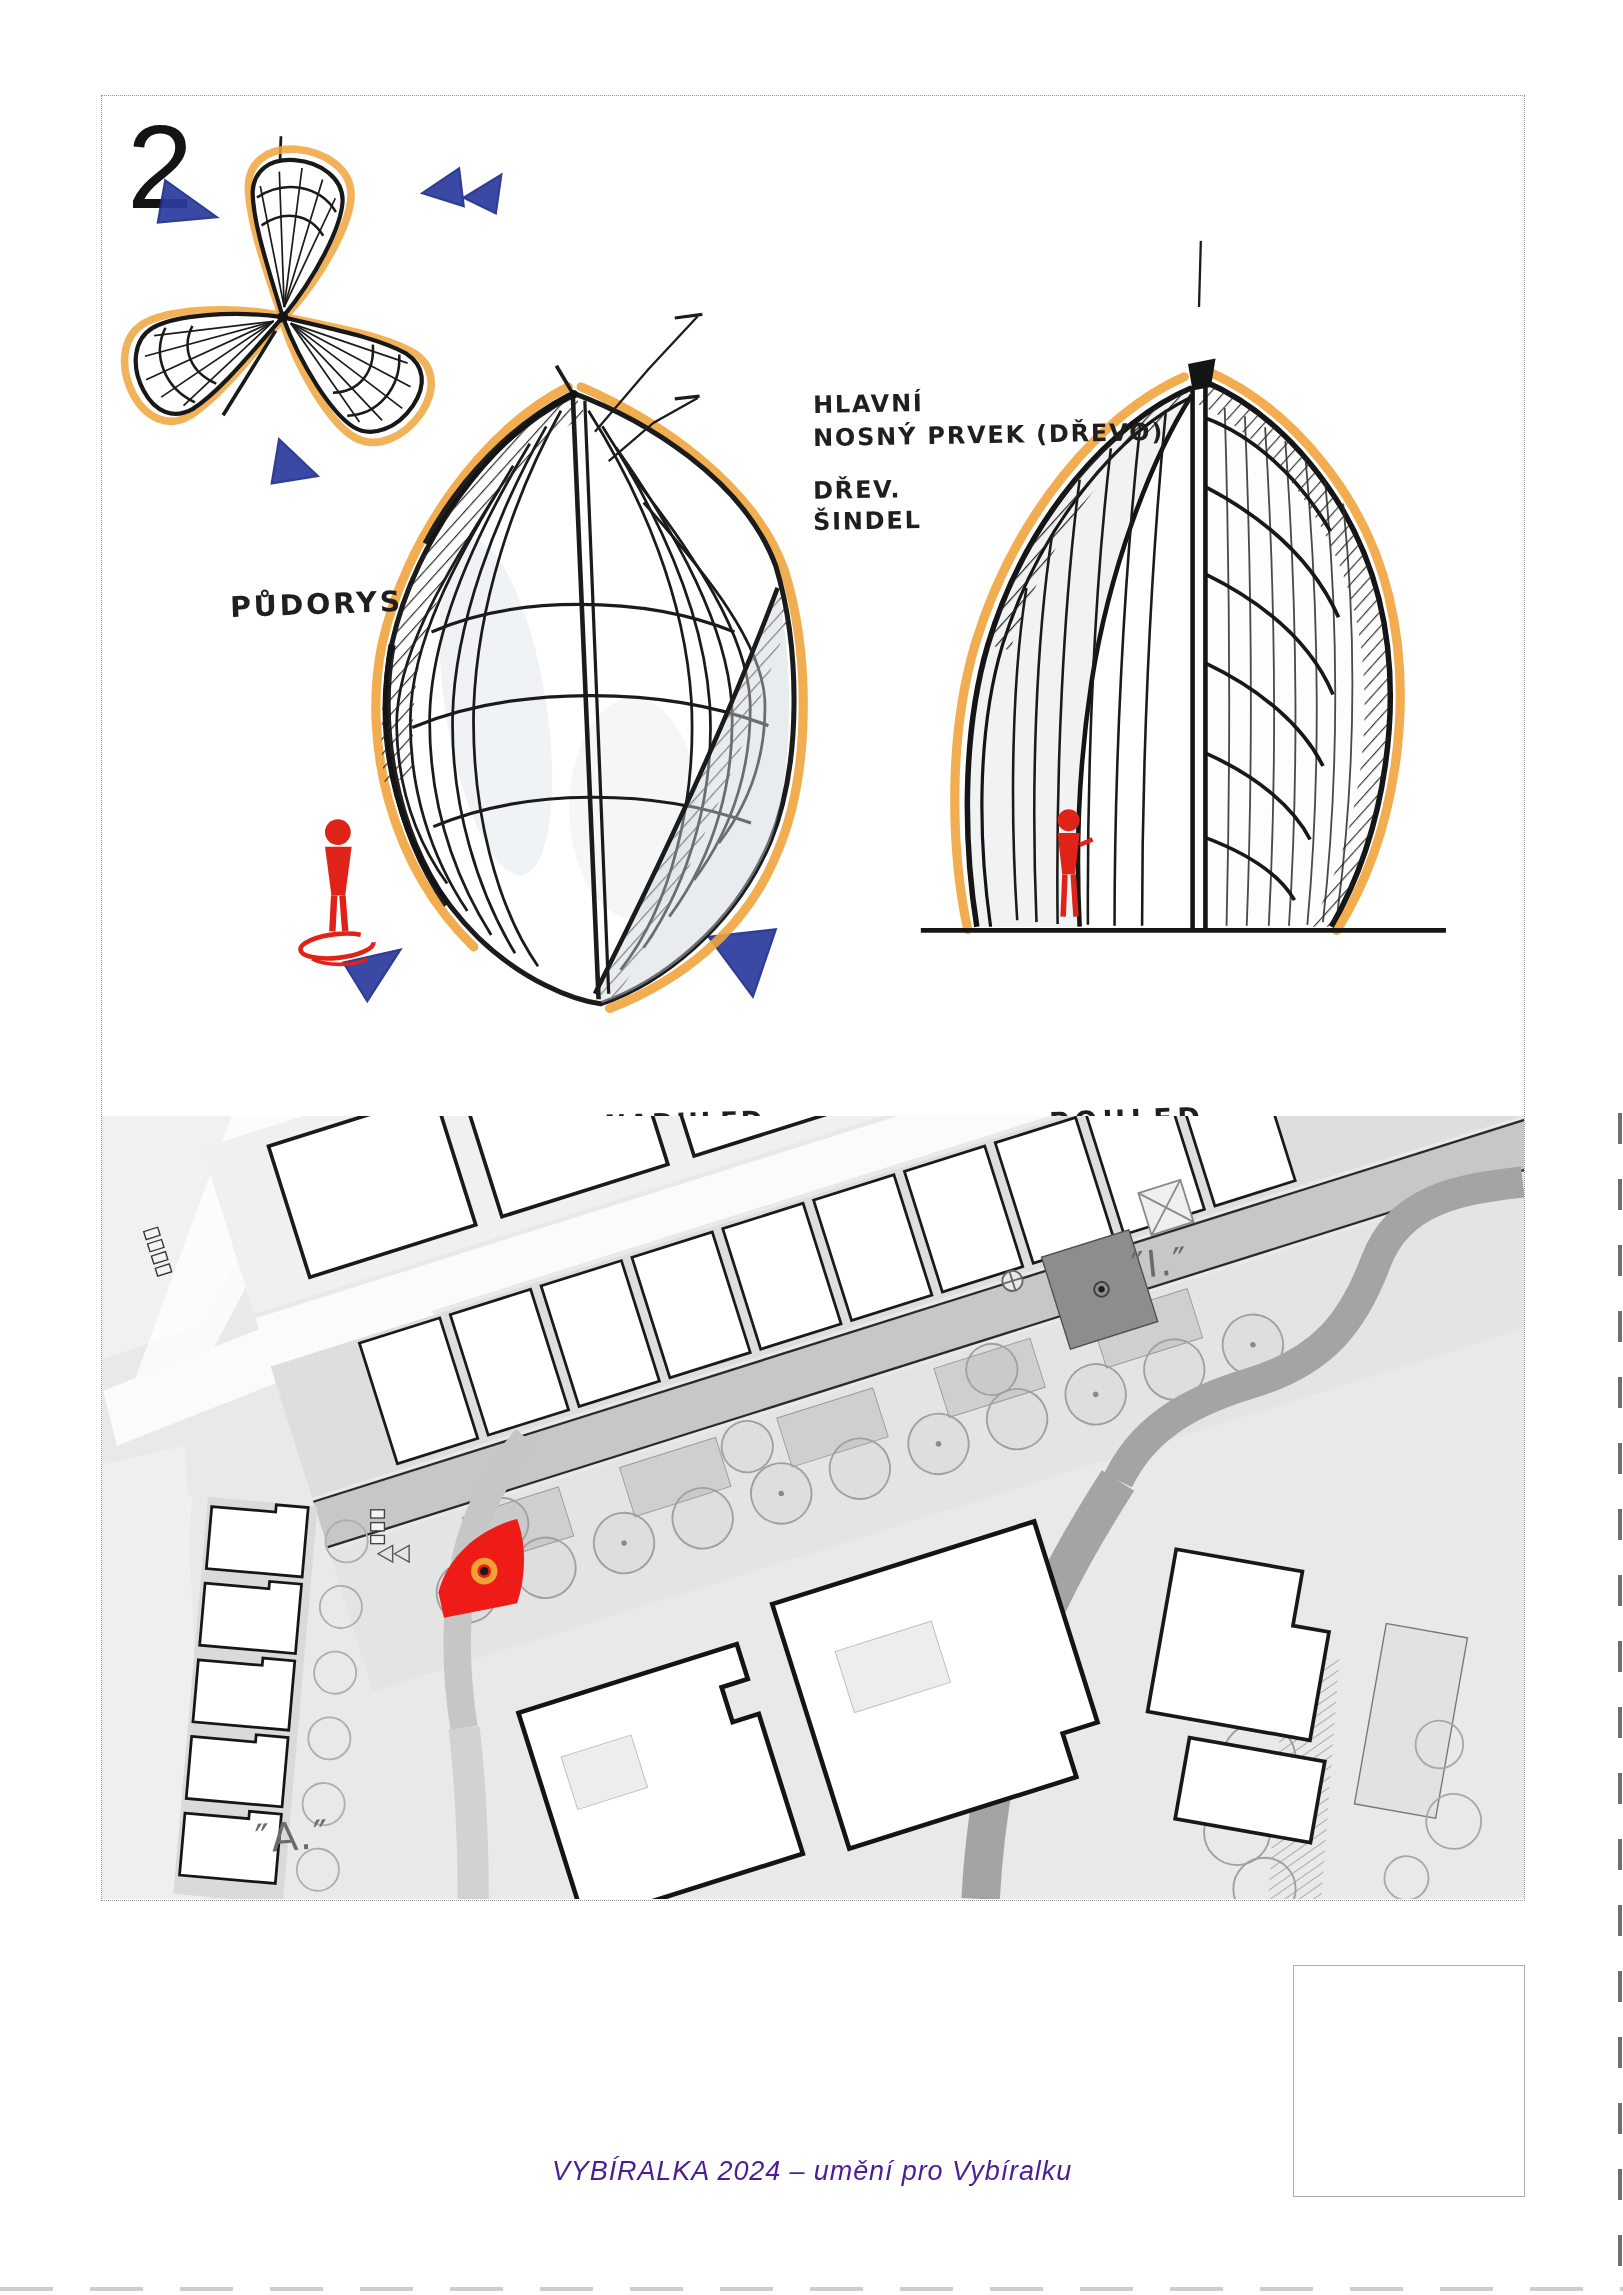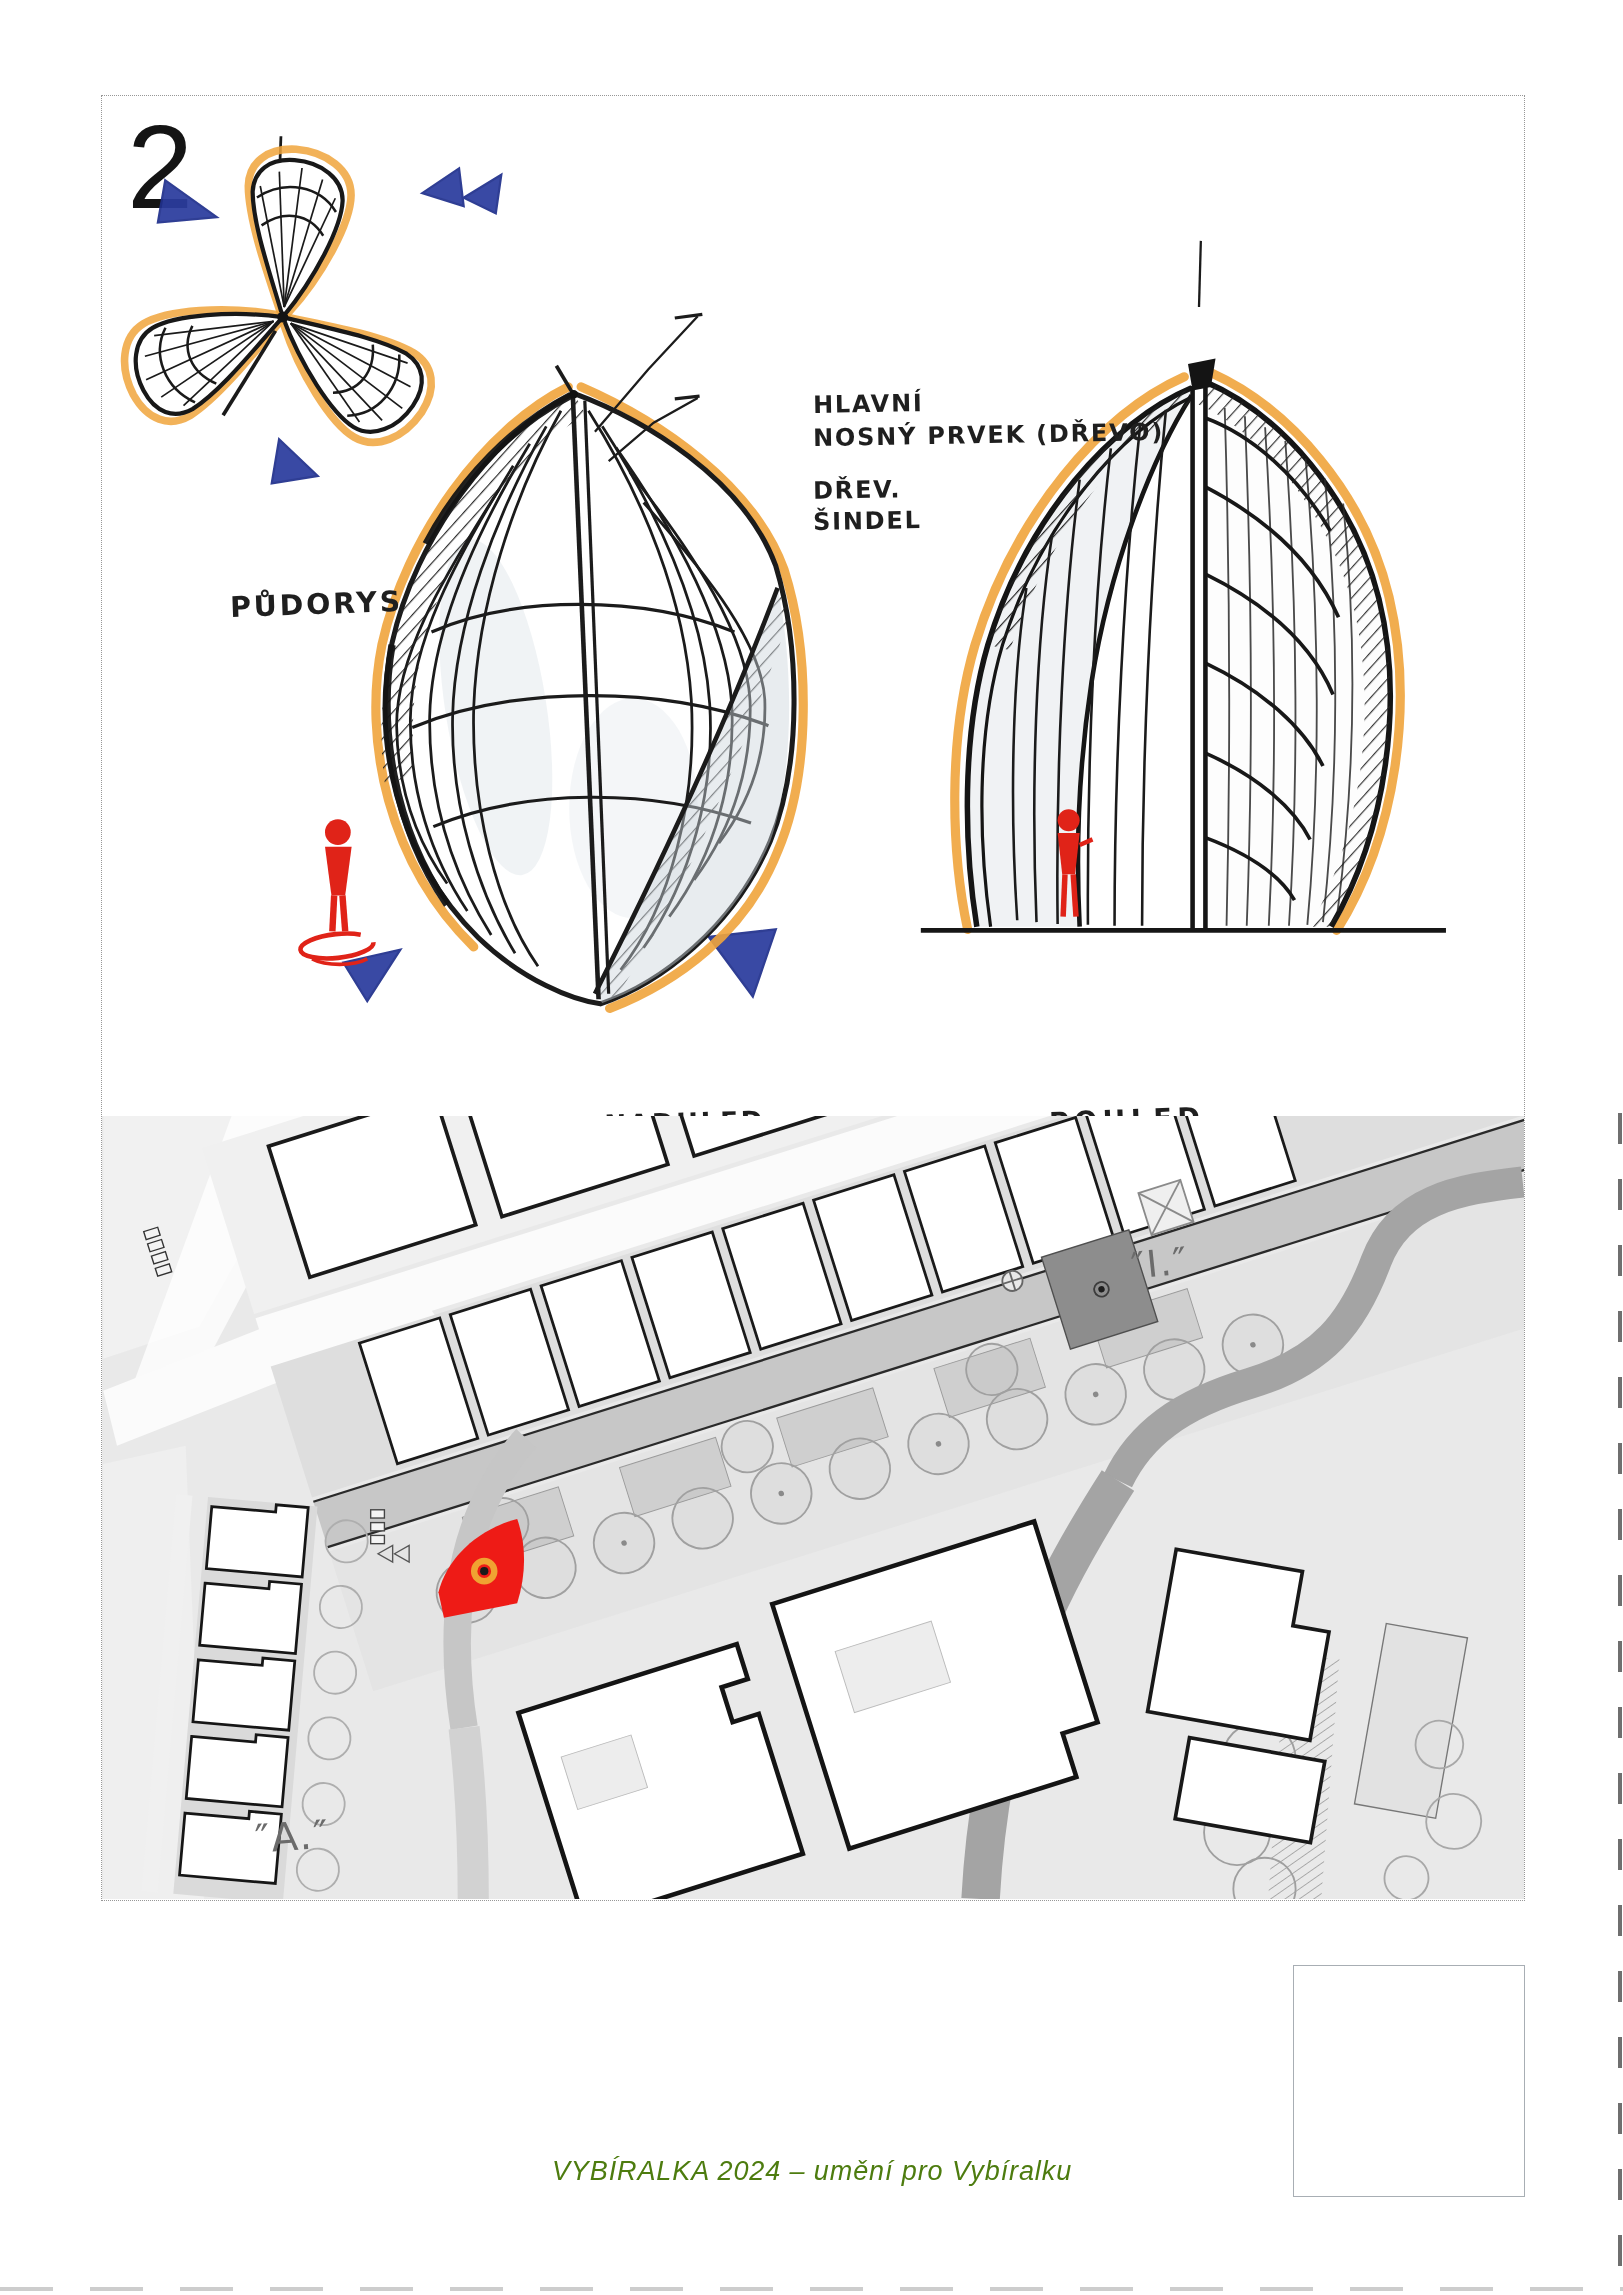"VYBÍRALKA 2024 – umění pro" .footer { color: #4d7c0f -> #4c1d95 }
